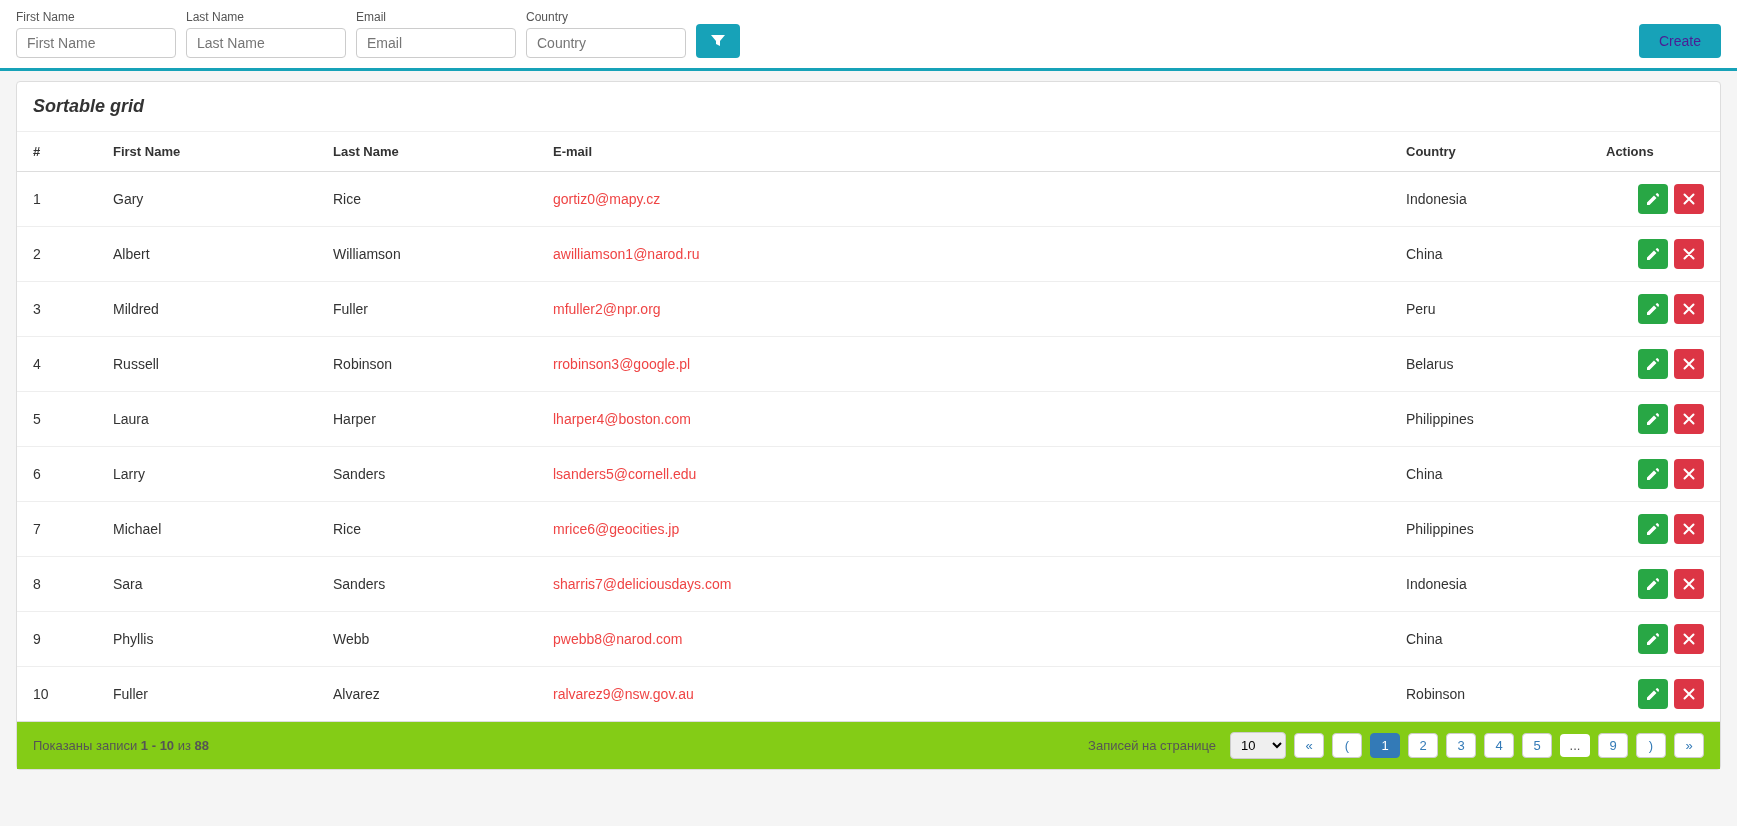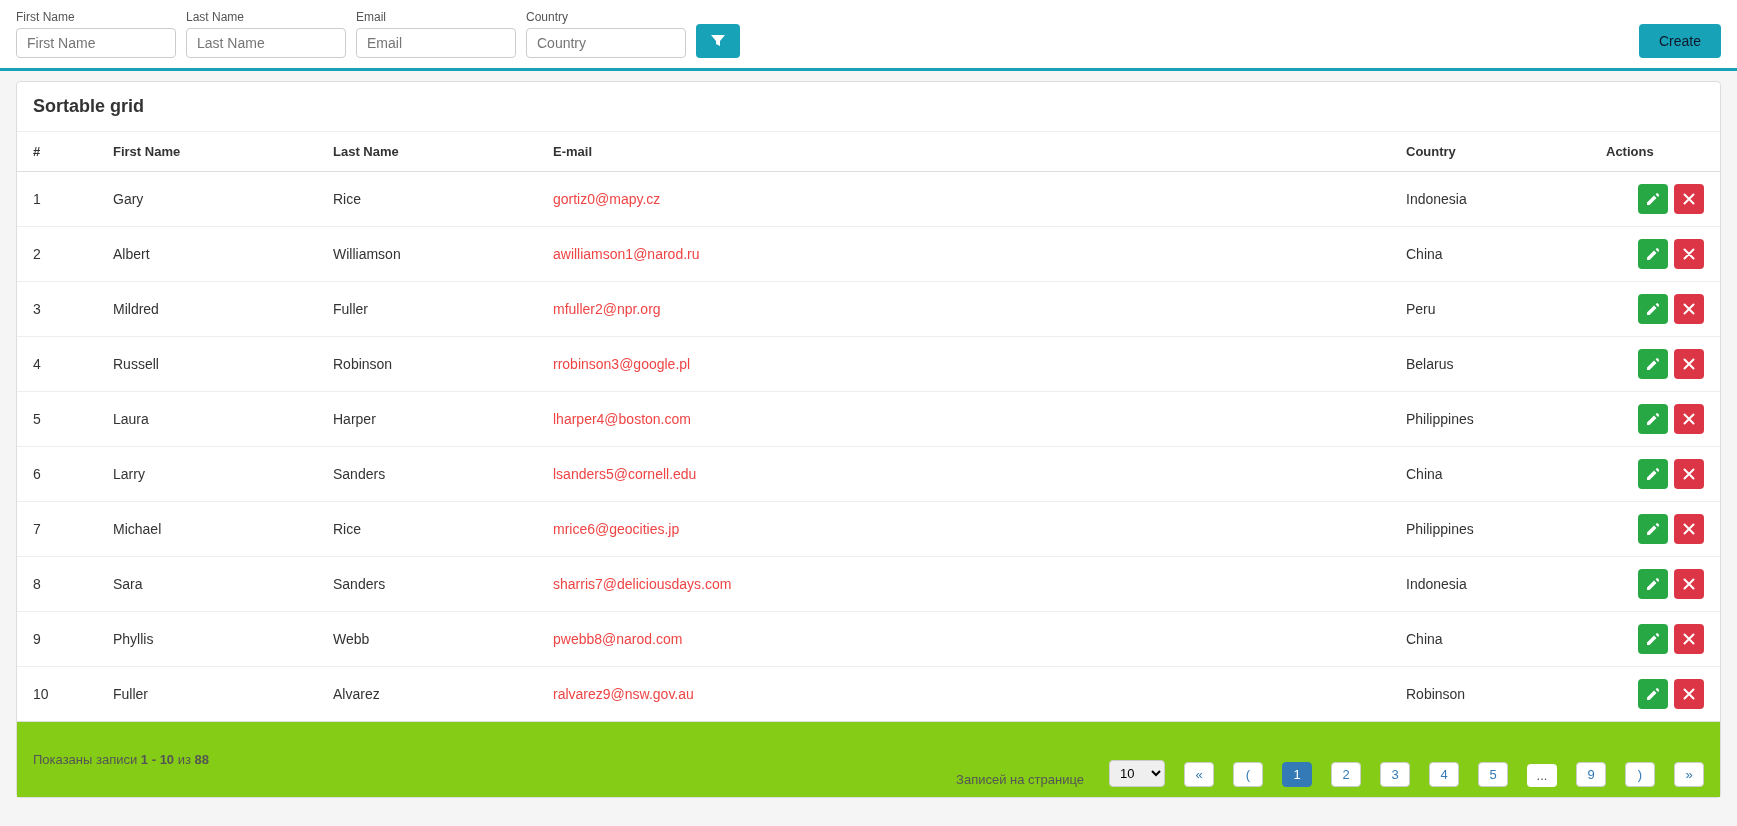"Create" .create-btn { color: #0f172a -> #4c1d95 }
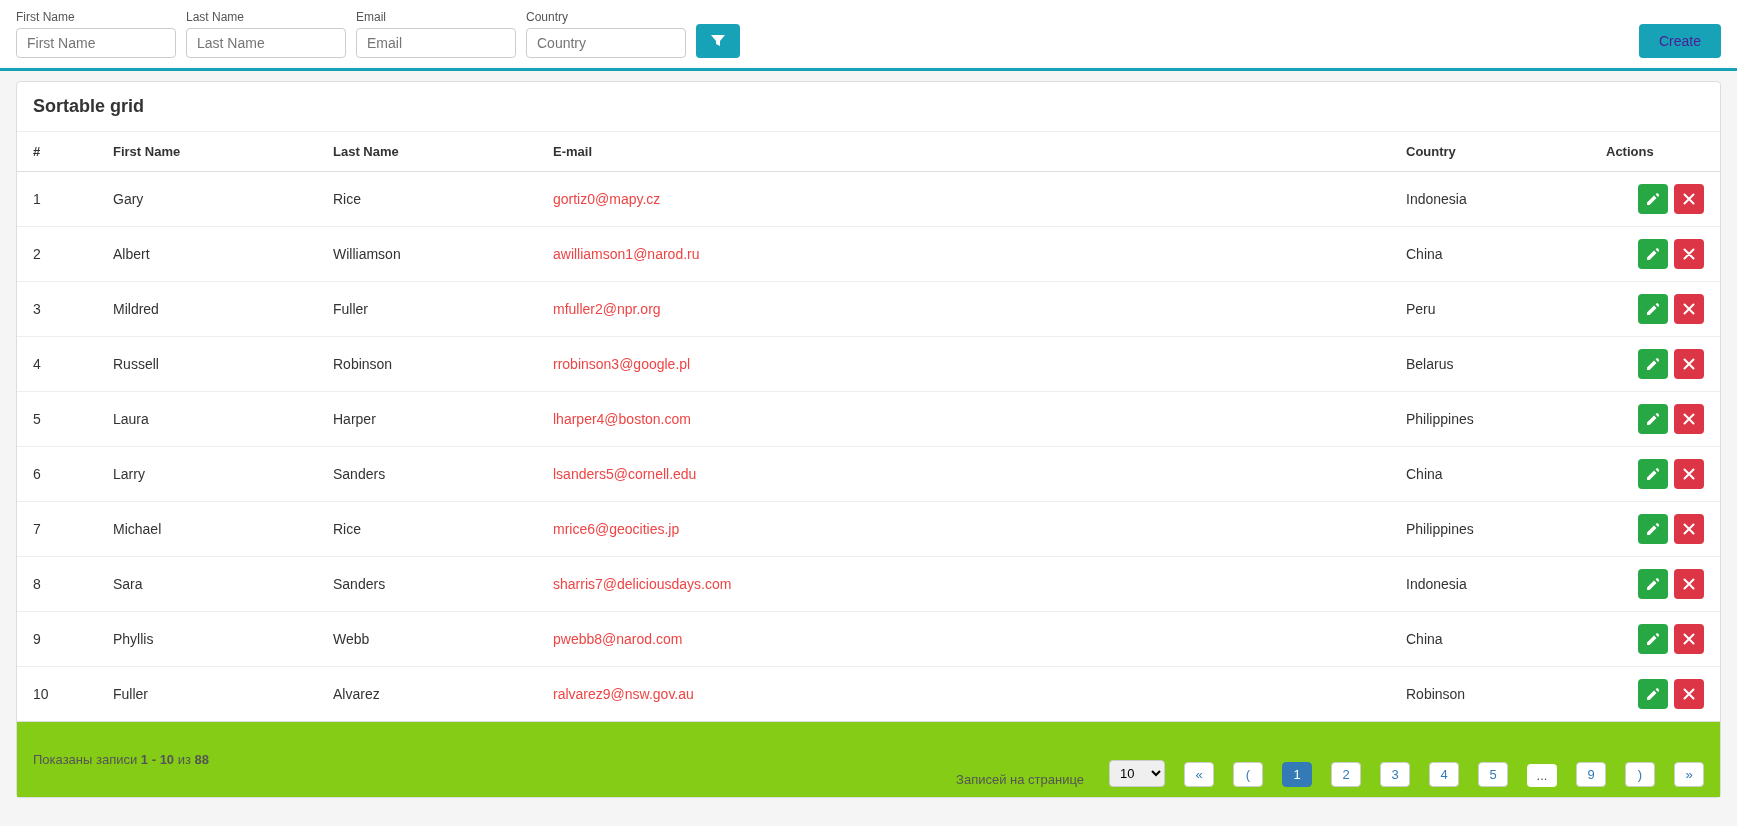"Sortable grid" .grid-title { font-style: none -> italic }
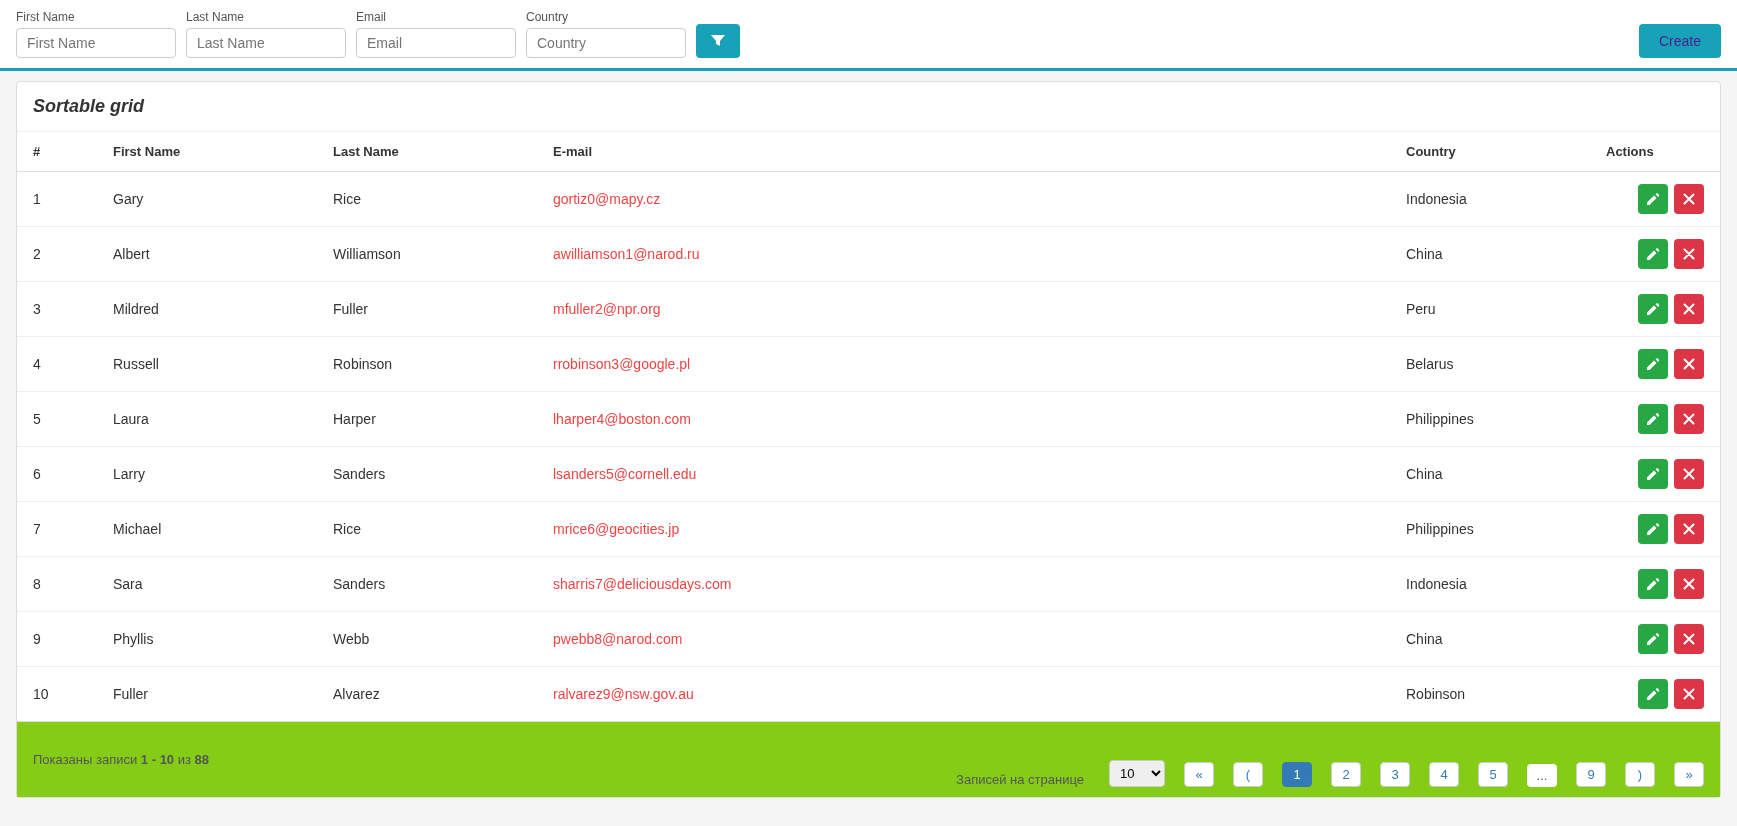"Записей на странице" .pagination-right { align-items: flex-end -> center; gap: 19px -> 8px; margin-top: 28px -> none }
